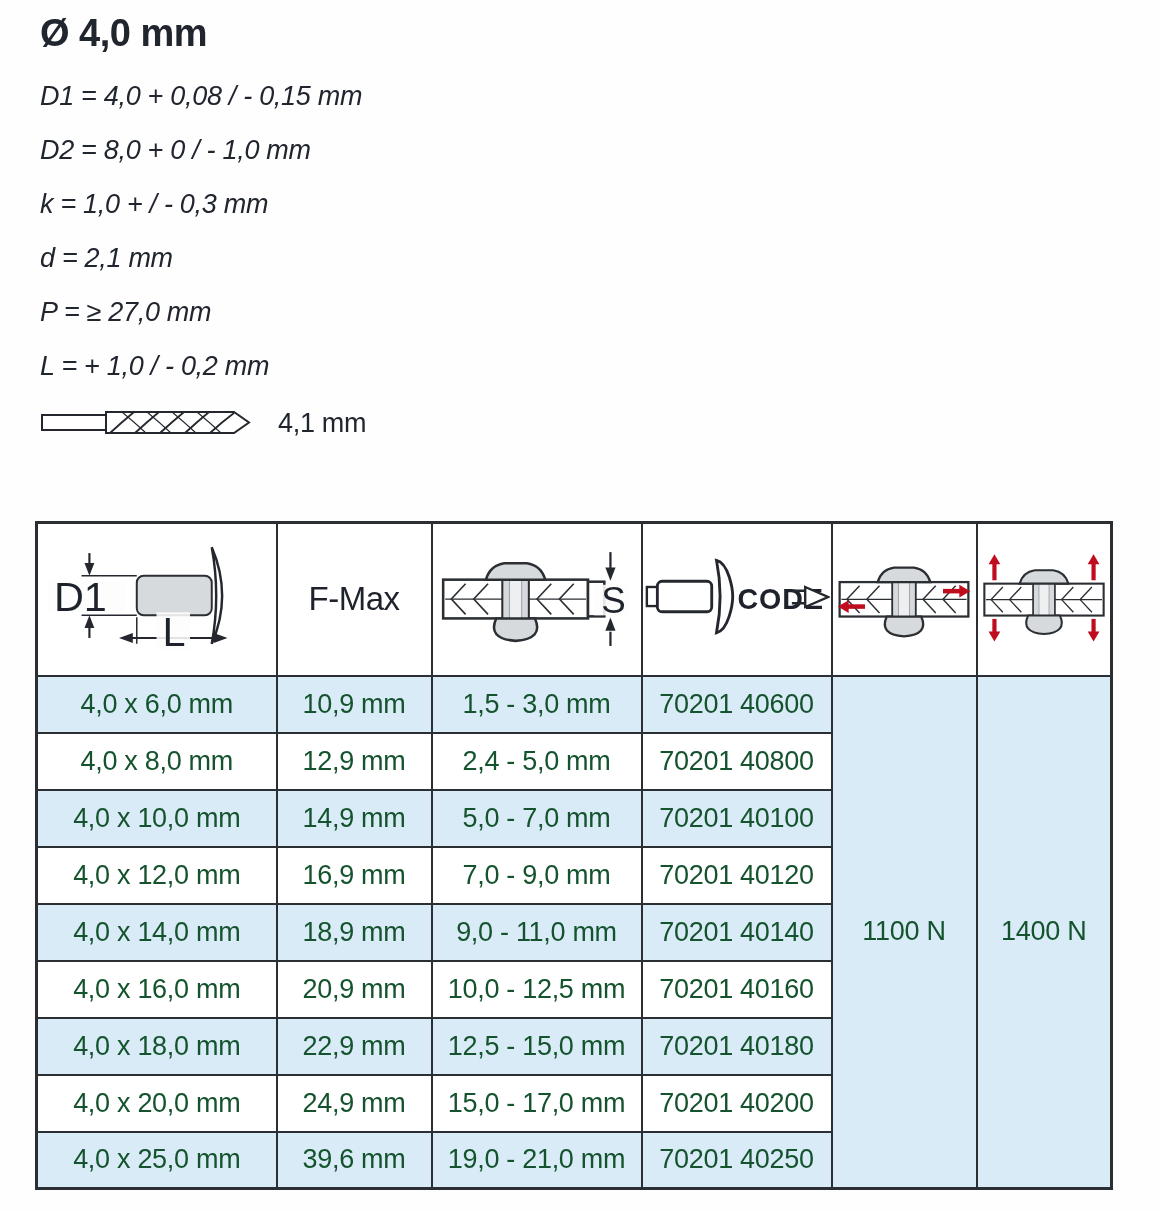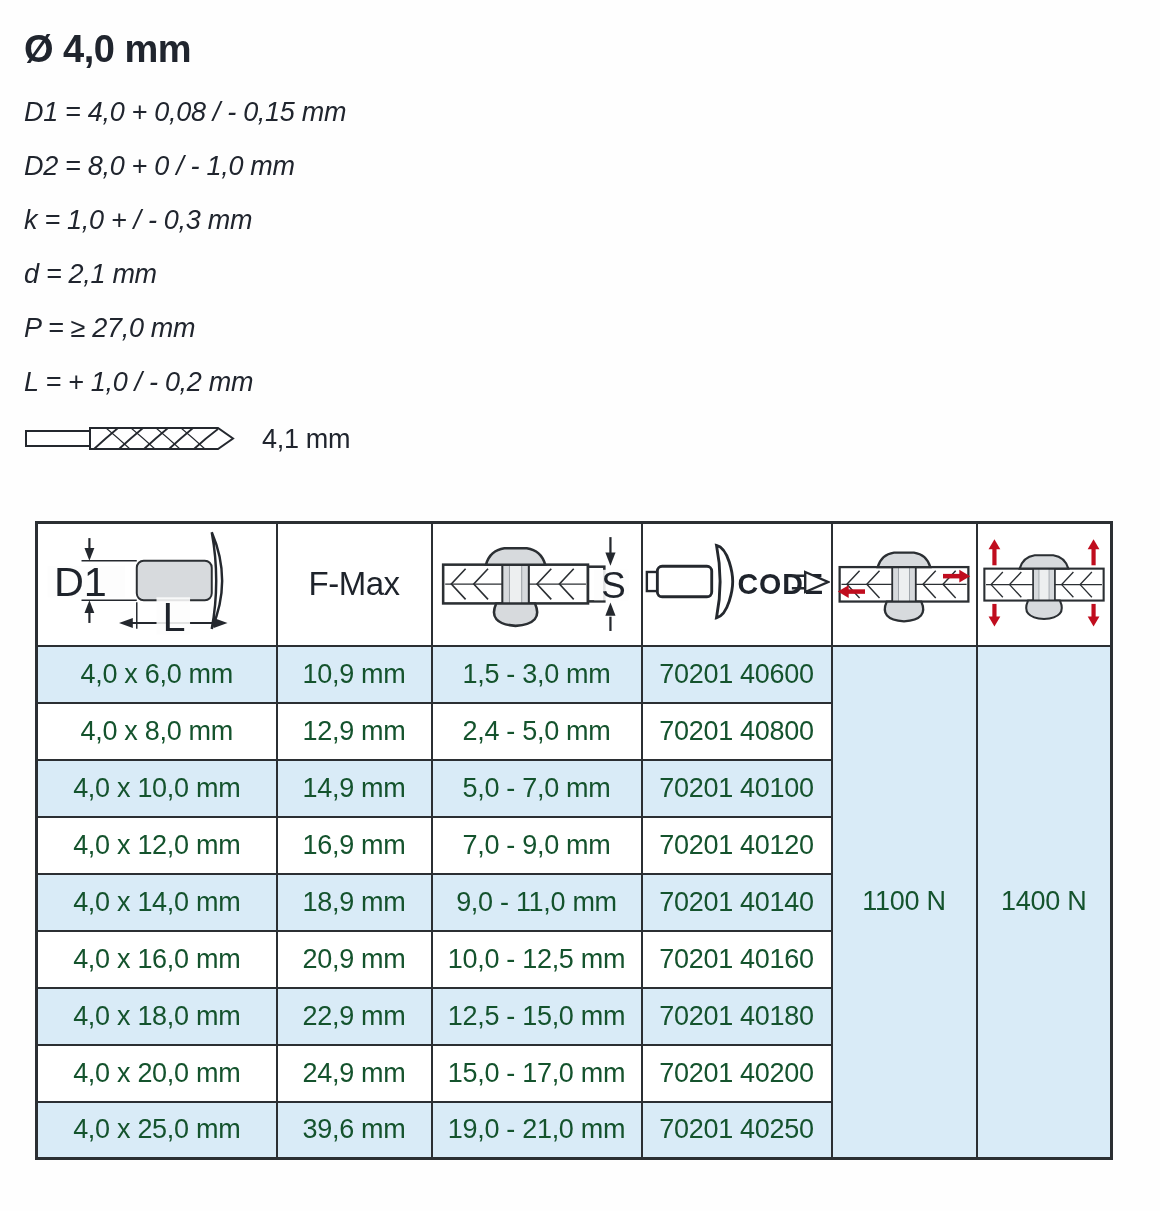"Ø 4,0 mm" .top-block { left: 24px -> 40px; margin-top: 16px -> none }
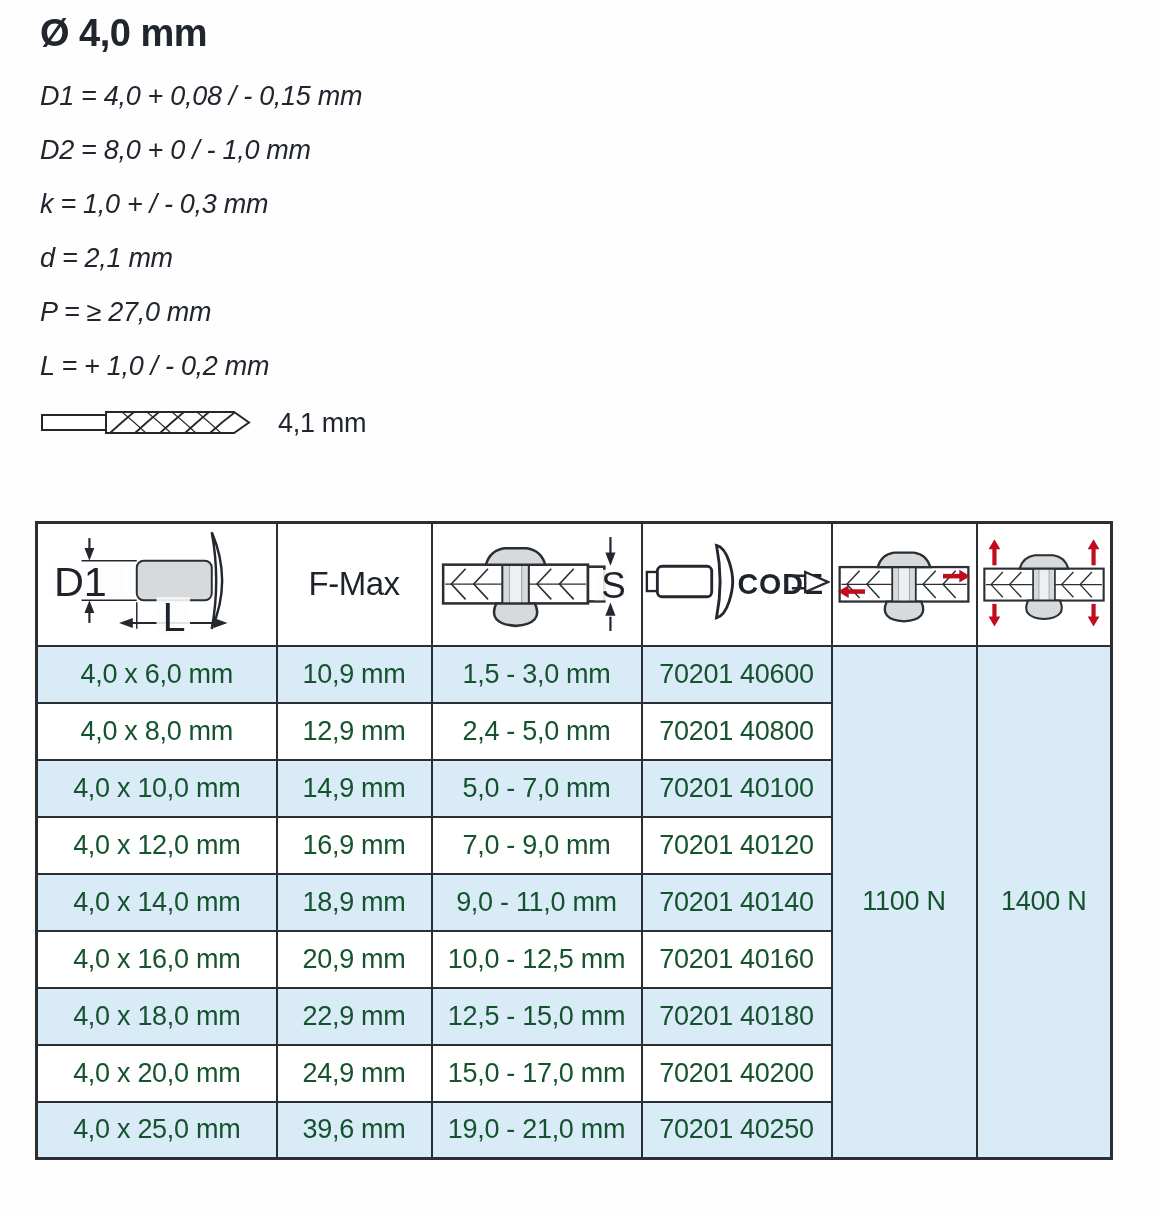"D1" table.riv th { height: 123px -> 153px }
